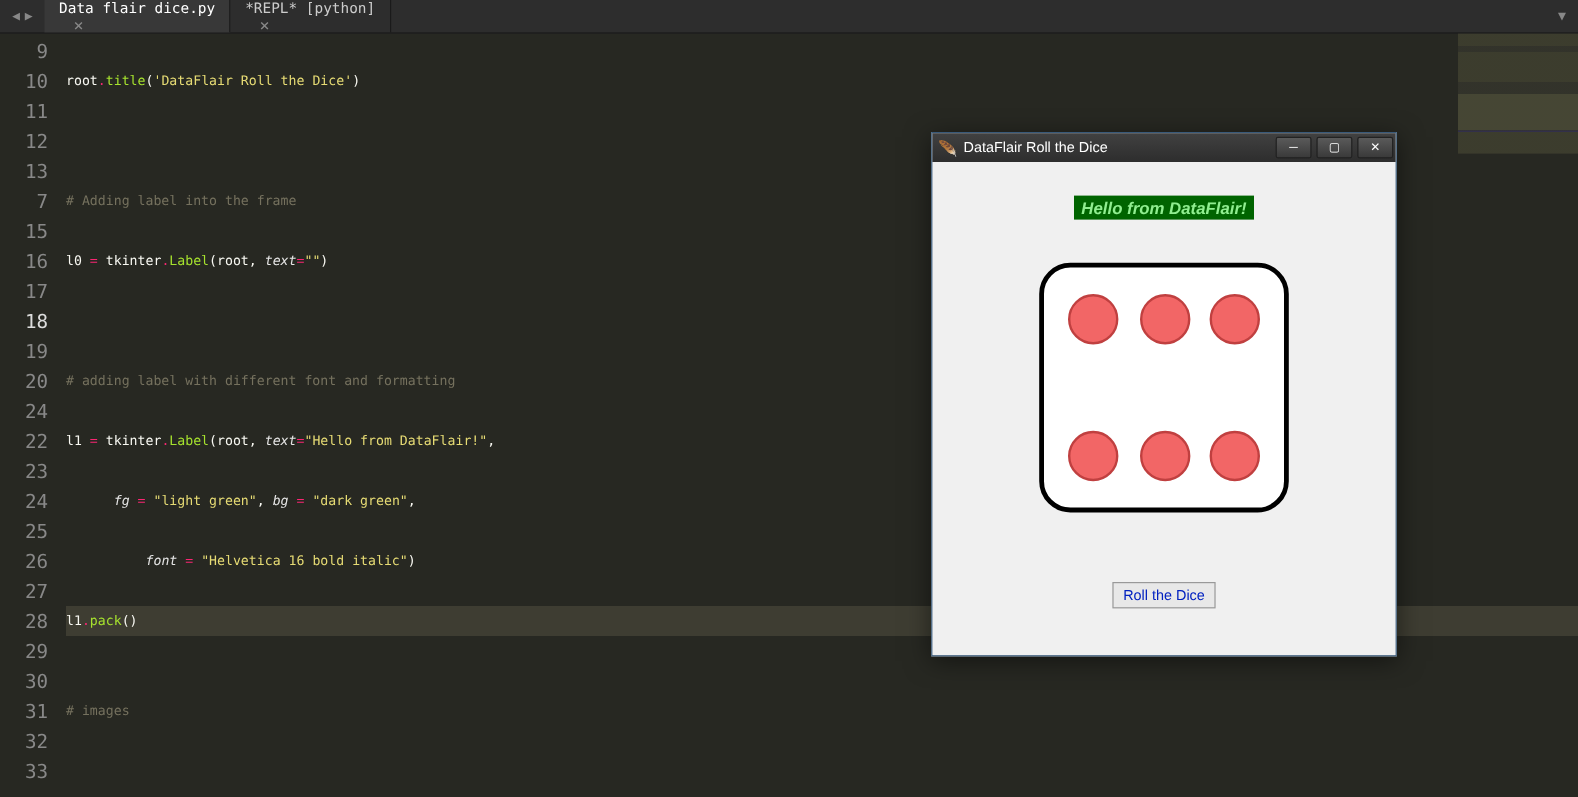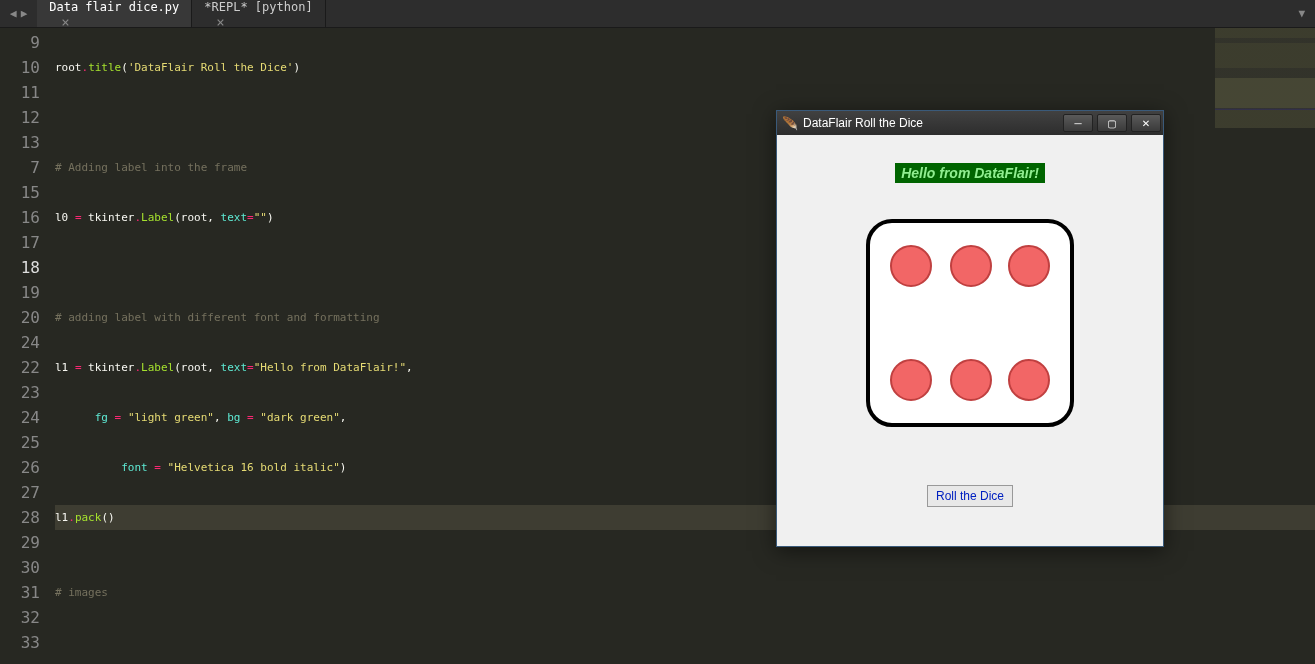"text" .c-param { color: #5eead4 -> #e5e5e5; font-style: none -> italic }
